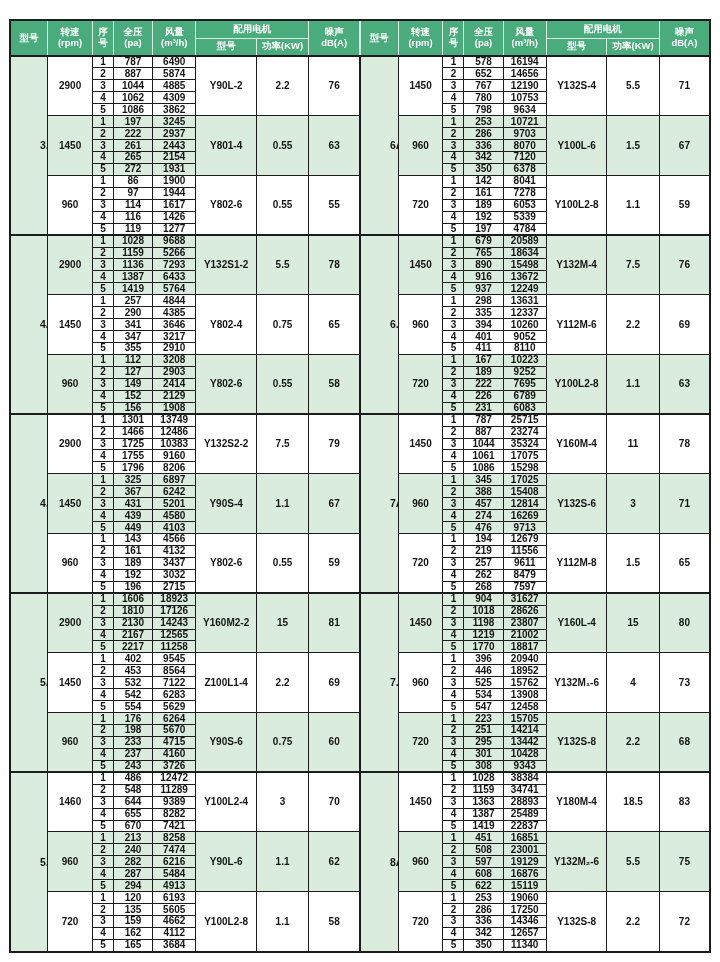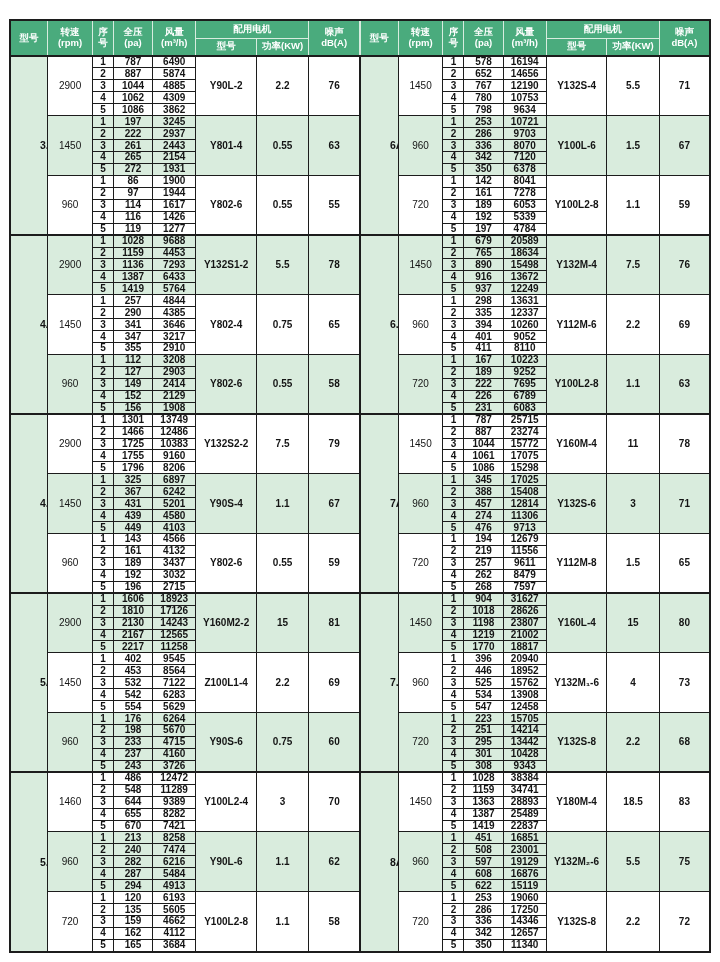"2900" tbody td.speed-cell { font-weight: 400 -> 700 }
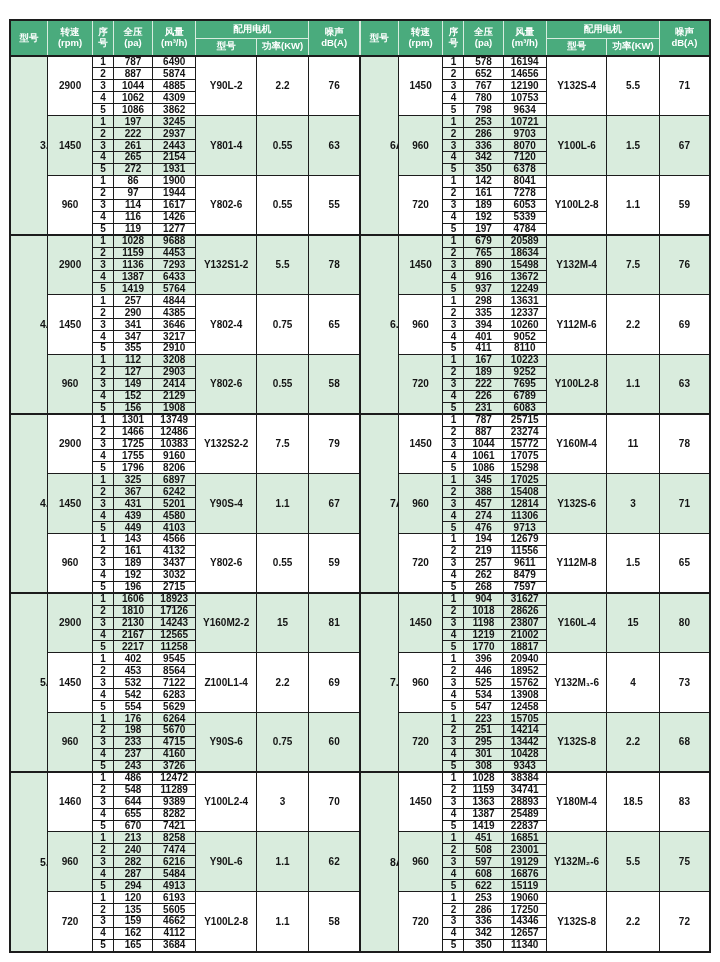"4453" td.green { text: 4453 -> 5266 }
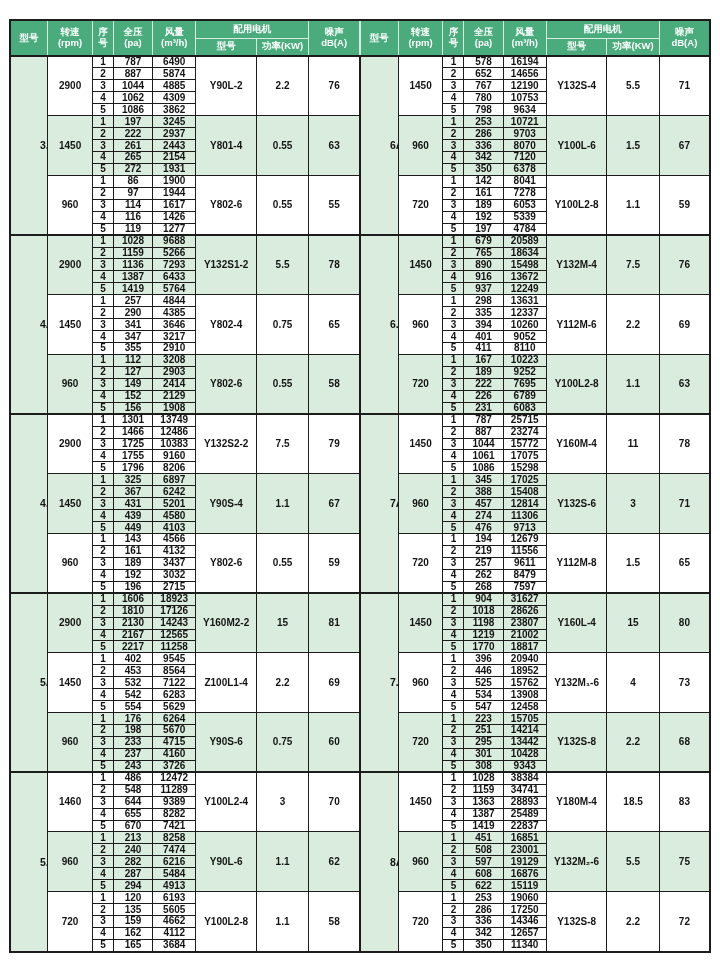"15772" td { text: 15772 -> 35324 }
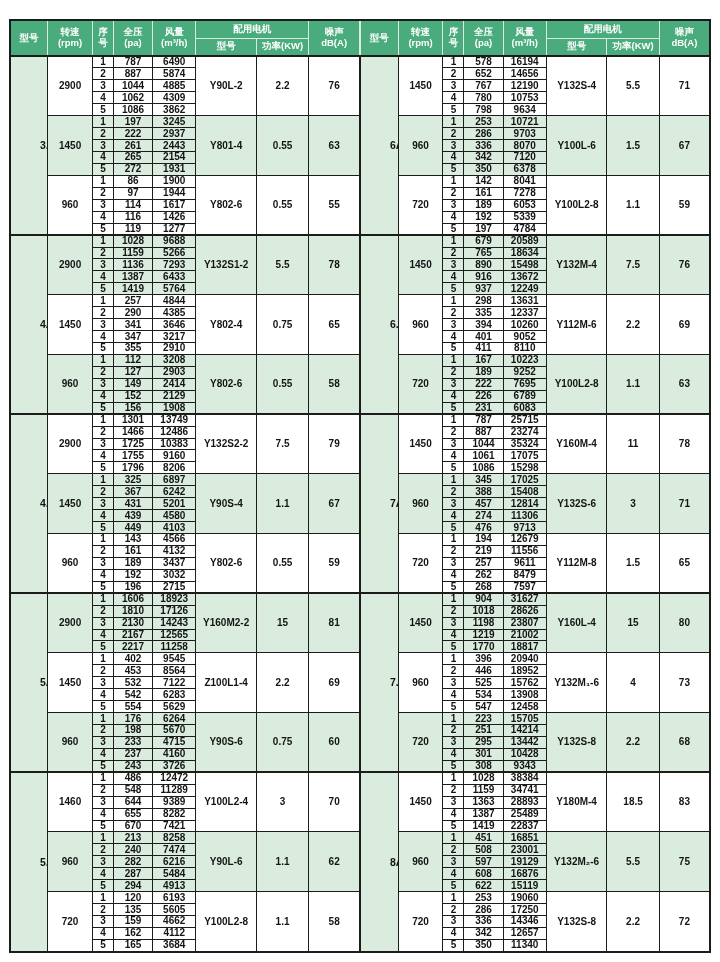"11306" td.green { text: 11306 -> 16269 }
